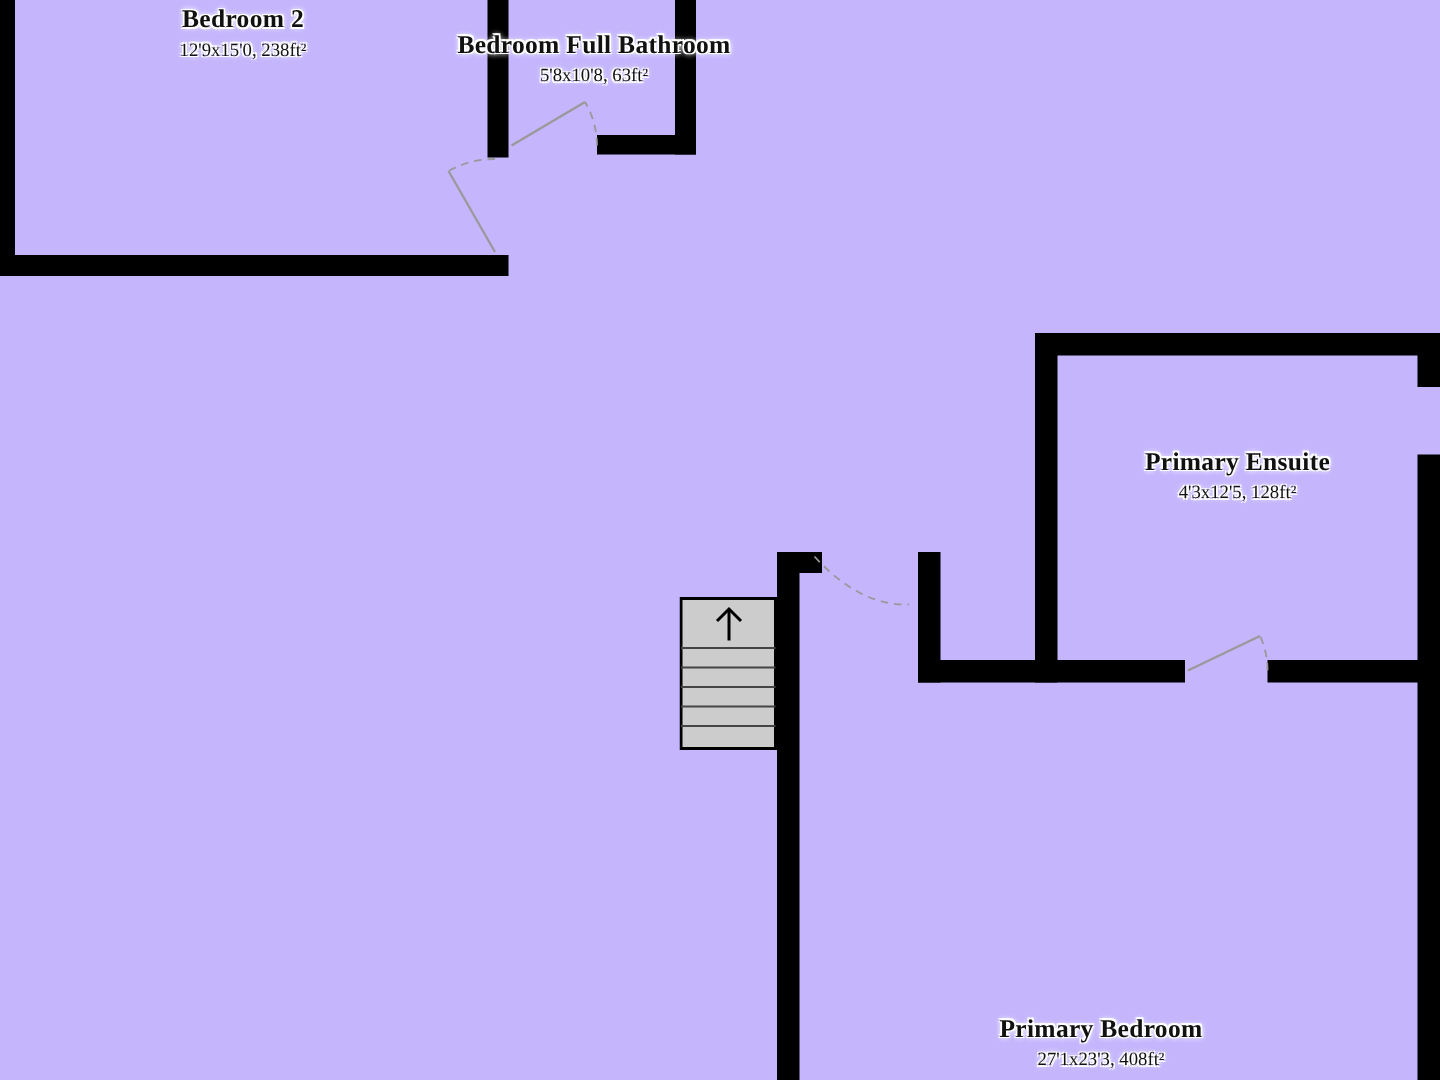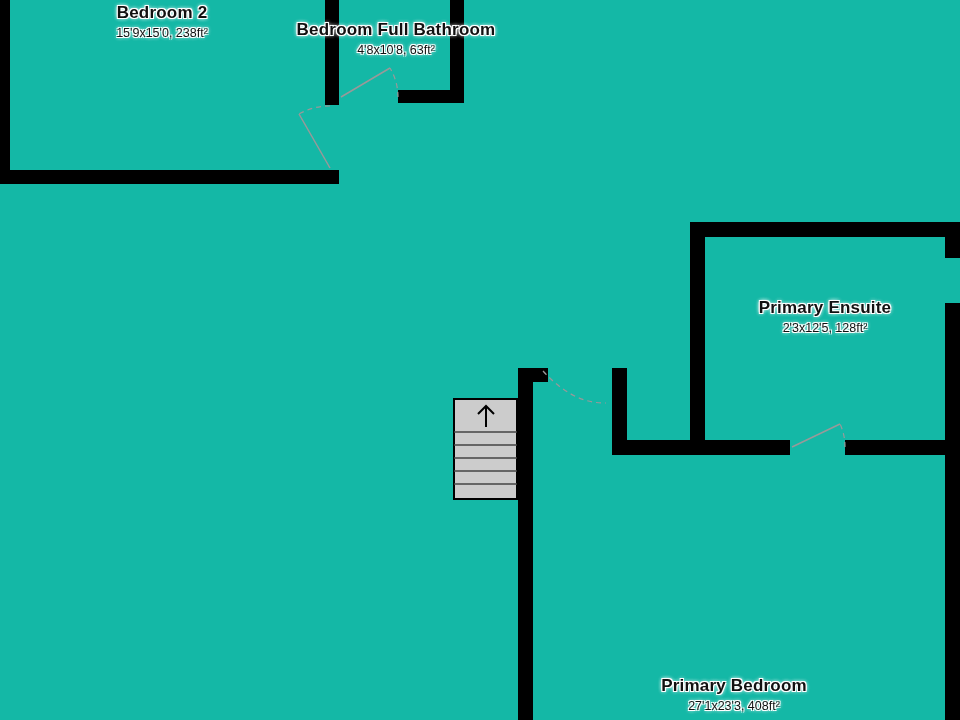"Bedroom 2" .plan { background: #14b8a6 -> #c4b5fd; font-family: Liberation Sans, sans-serif -> Liberation Serif, serif }
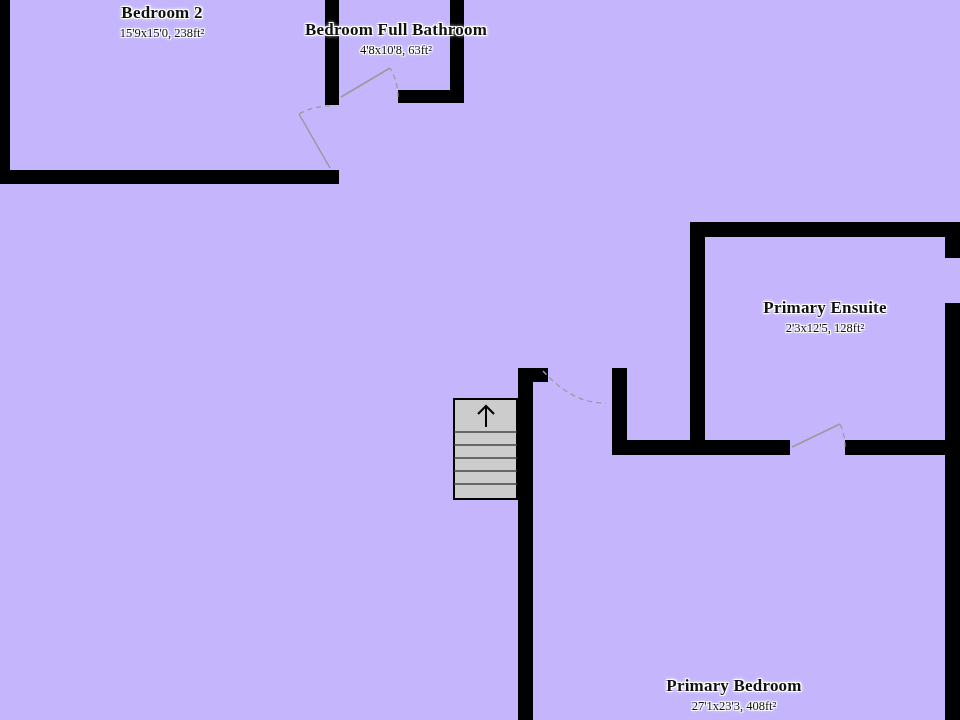"15'9x15'0, 238ft²" div.room-dims { text: 15'9x15'0 -> 12'9x15'0 }
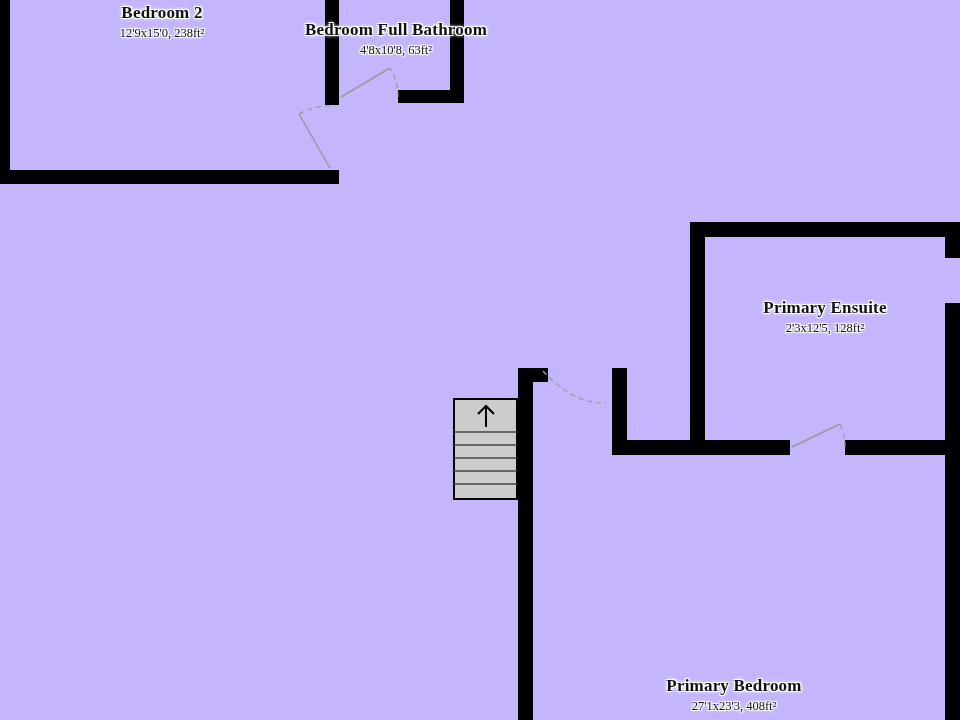"4'8x10'8, 63ft²" div.room-dims { text: 4'8x10'8 -> 5'8x10'8 }
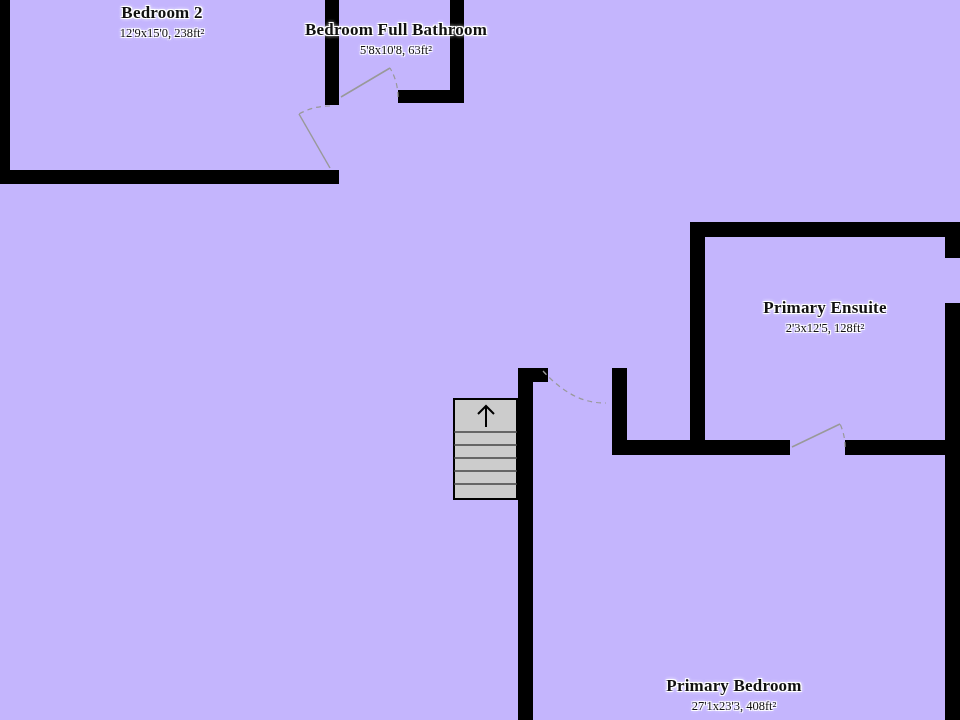"2'3x12'5, 128ft²" div.room-dims { text: 2'3x12'5 -> 4'3x12'5 }
